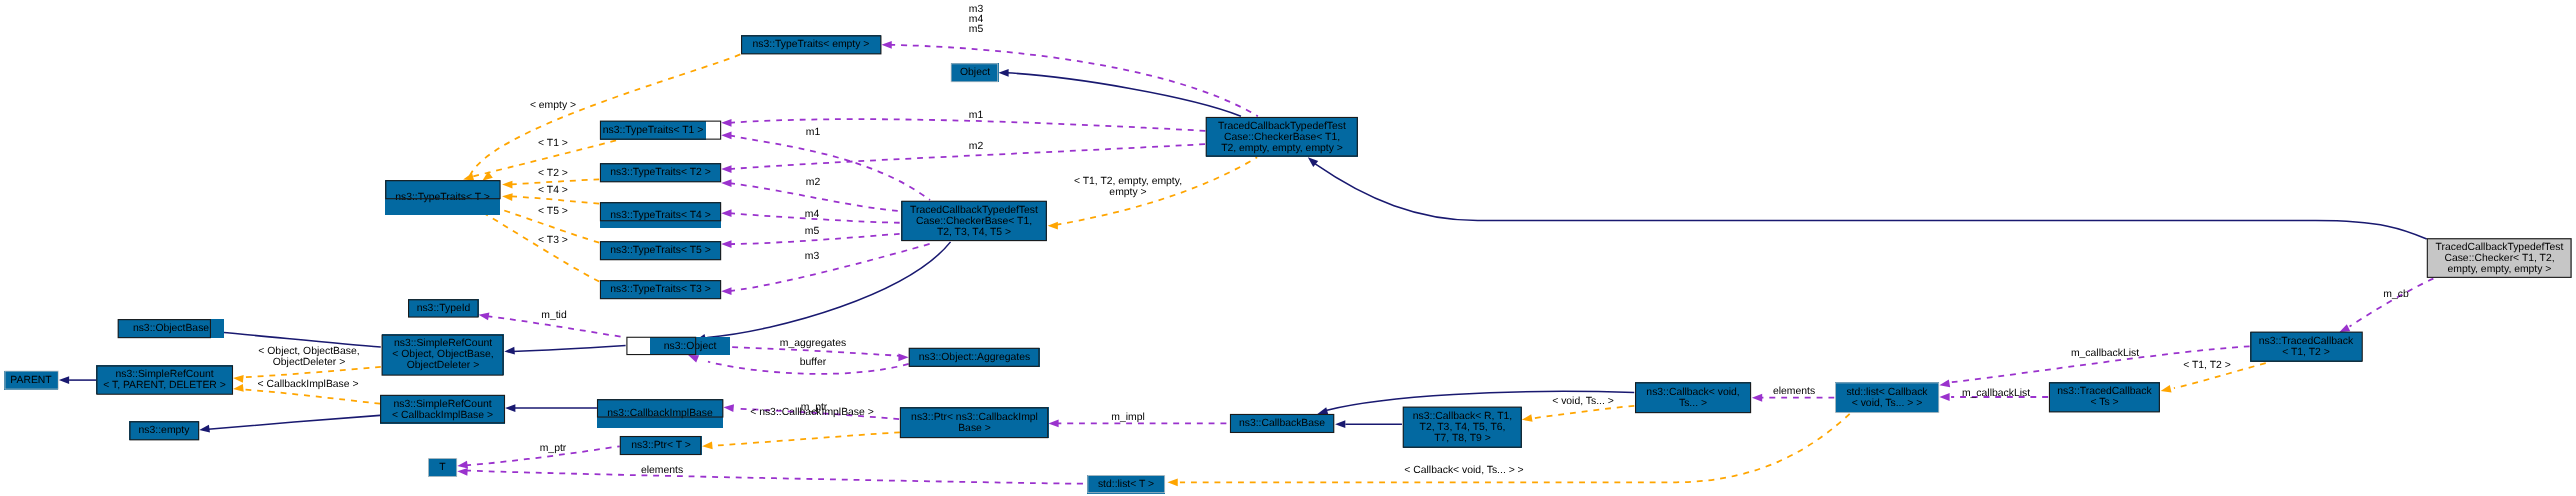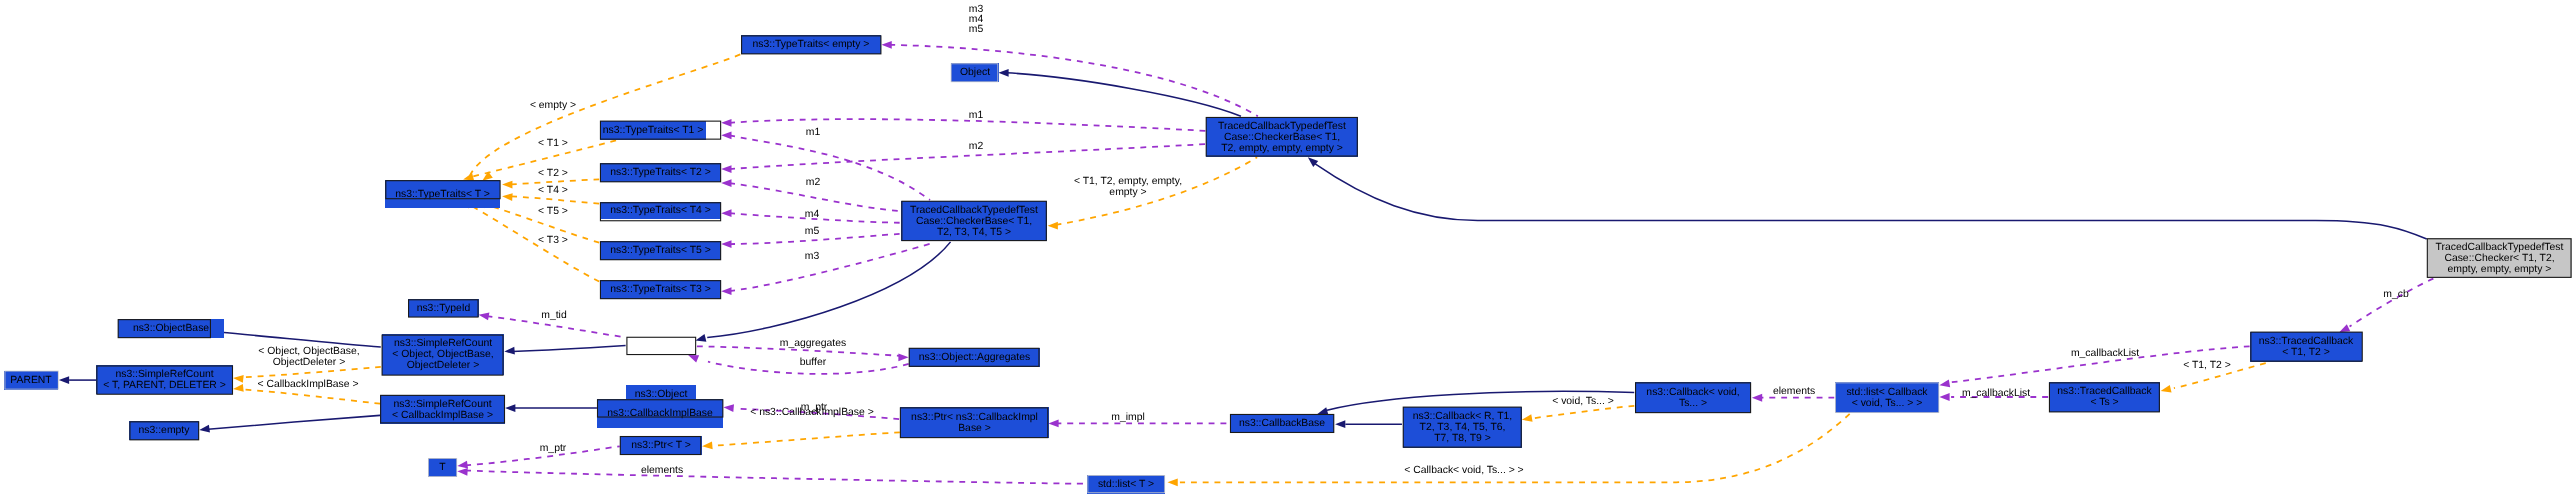"ns3::TypeTraits< empty >" .node { background: #1d4ed8 -> #0369a1 }
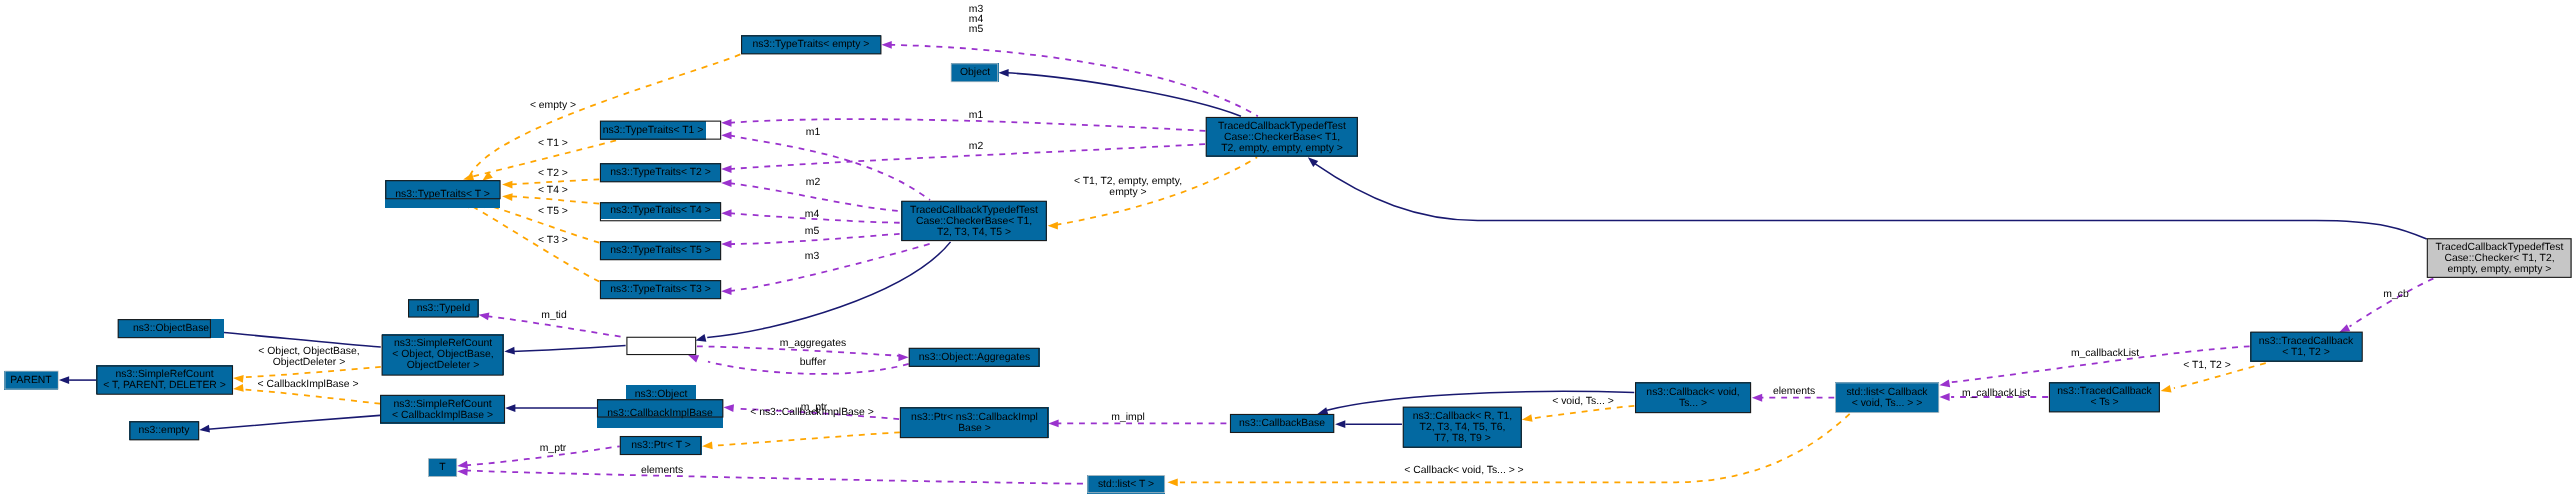"ns3::TypeTraits< T >" div.node { height: 28px -> 35px }
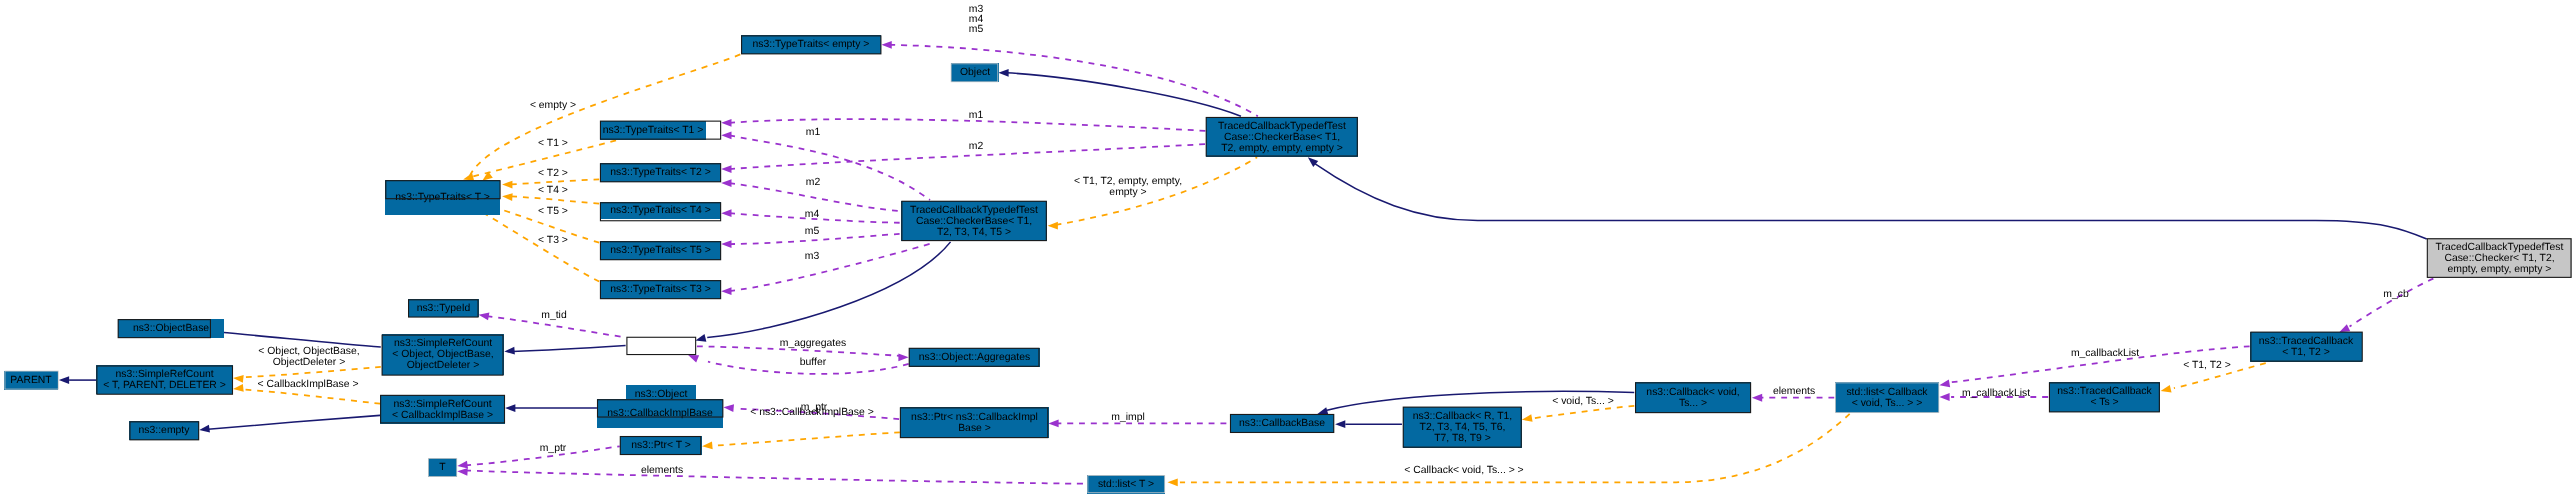"ns3::TypeTraits< T4 >" div.node { height: 17px -> 26px }
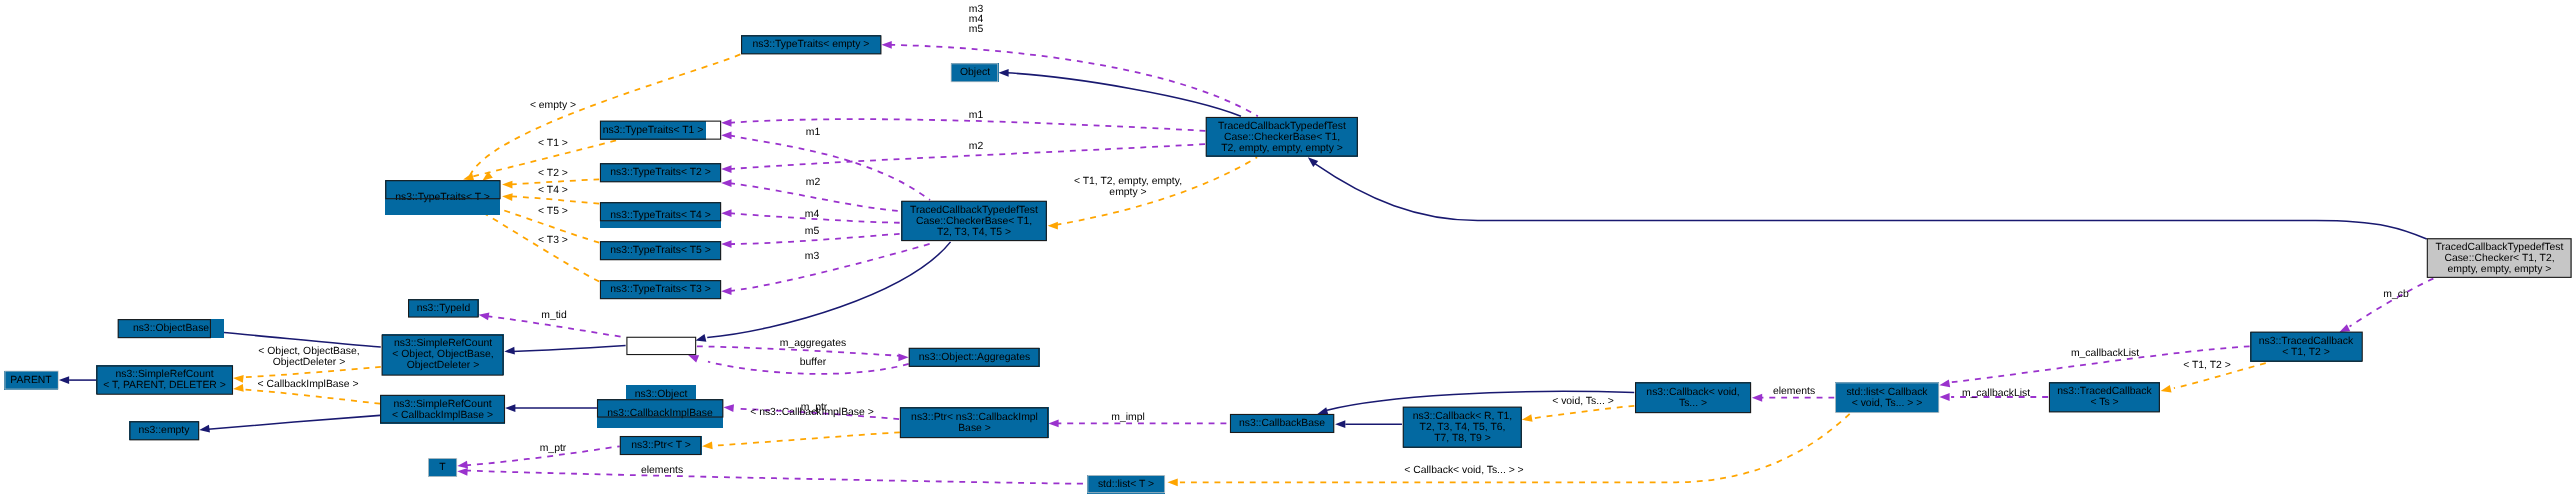"ns3::Object" div.node { left: 626px -> 650px; margin-top: 48px -> none; width: 70px -> 80px }
